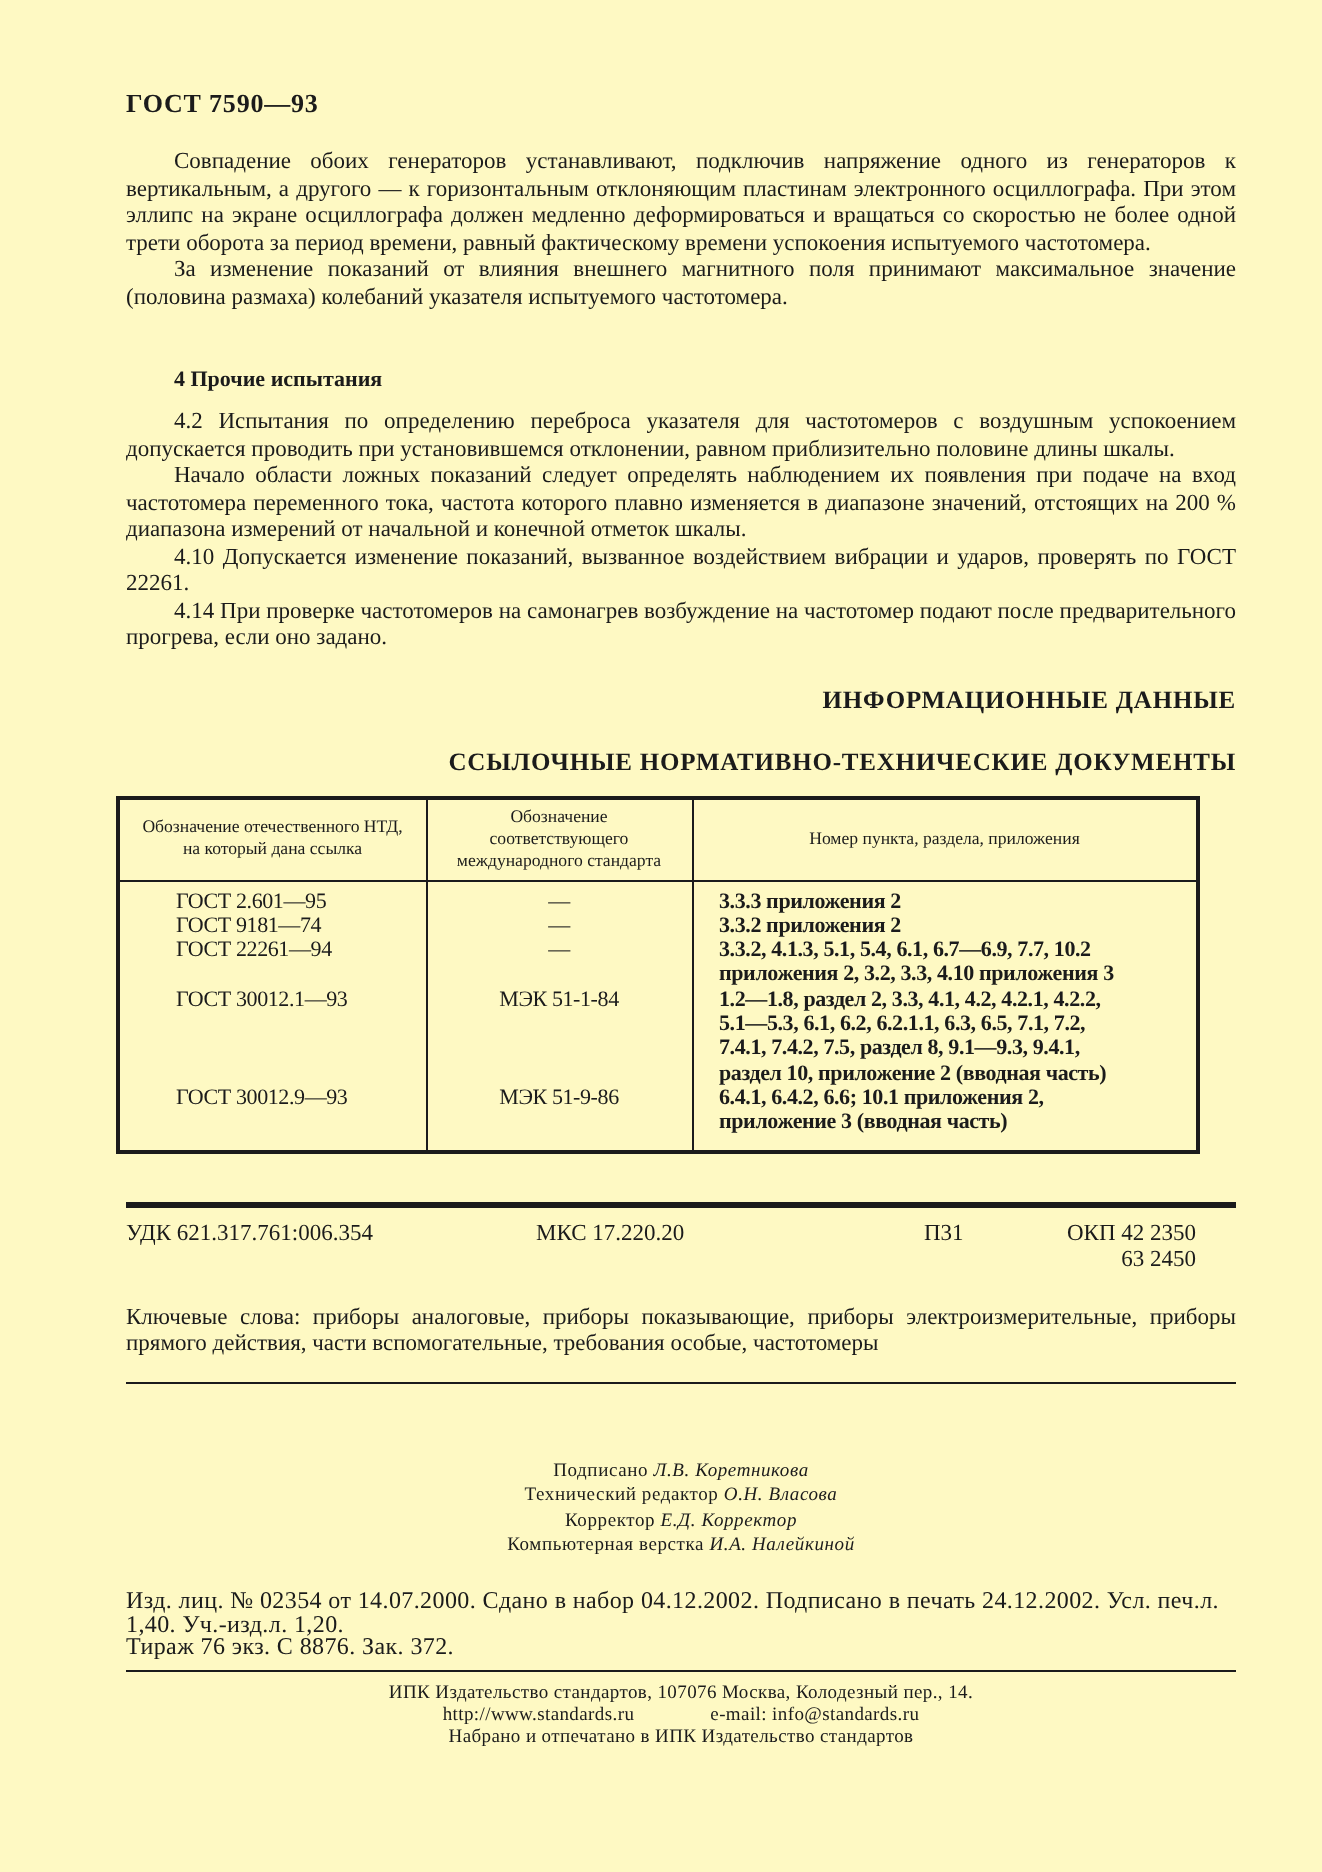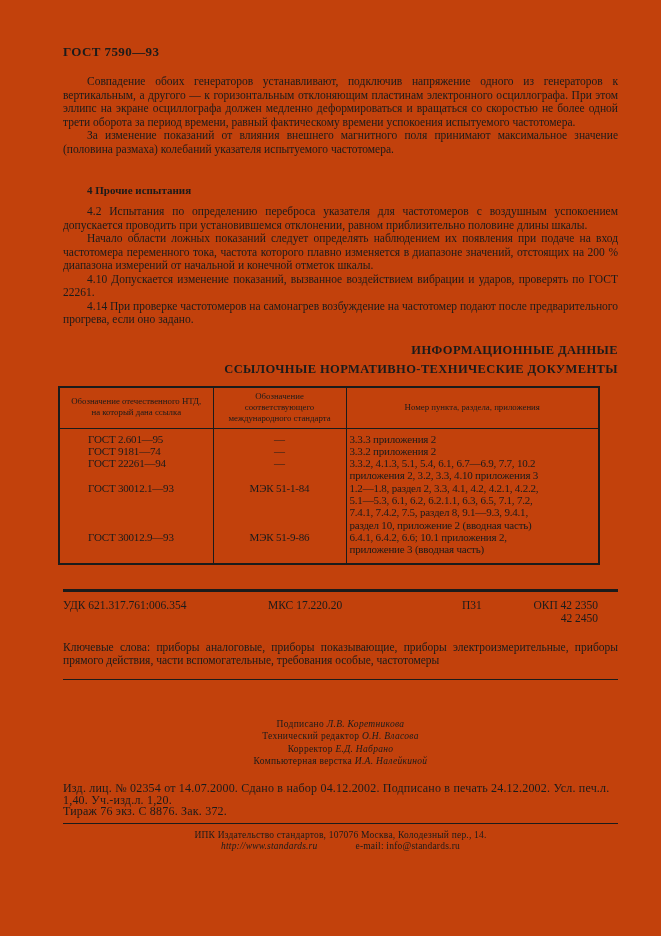"ГОСТ 7590—93" .page { background: #c2410c -> #fef9c3 }
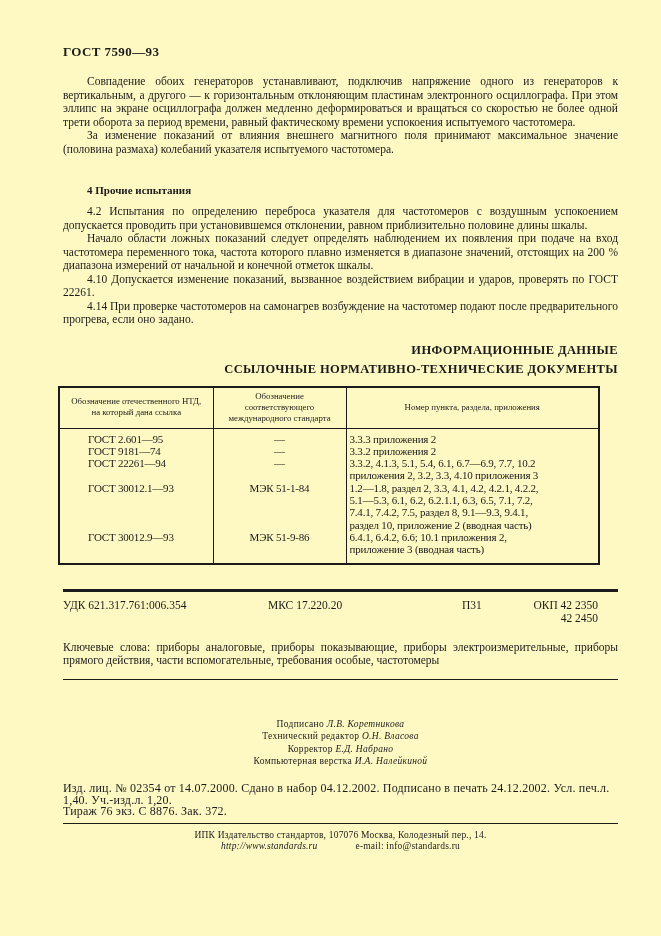"ССЫЛОЧНЫЕ НОРМАТИВНО-ТЕХНИЧЕСКИЕ" .h-refs { margin-top: 4px -> 16px }
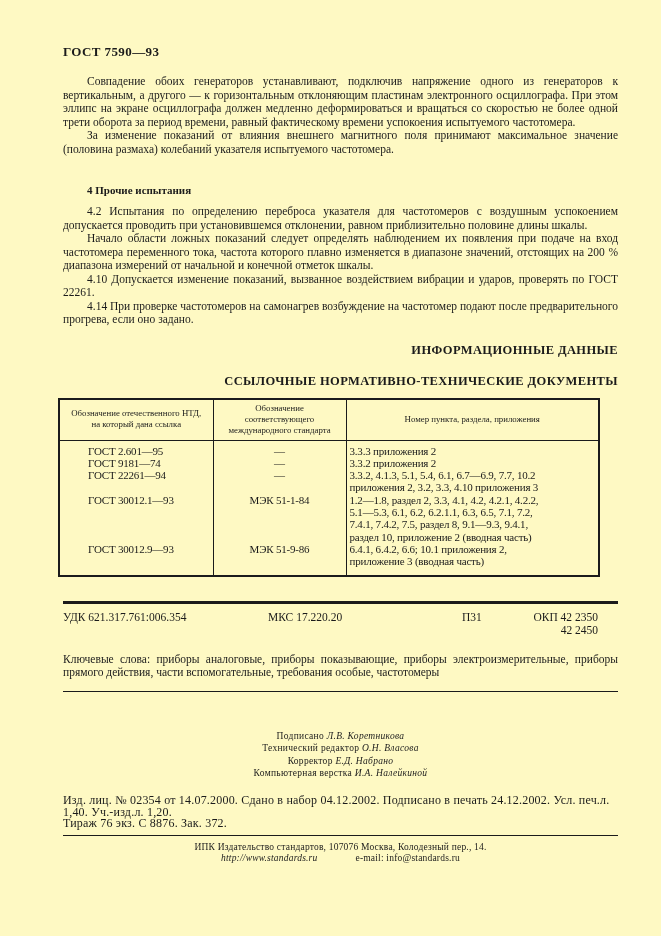"3.3.3 приложения 2" .ref-table td.refs { font-weight: none -> bold; padding-left: 3px -> 13px }
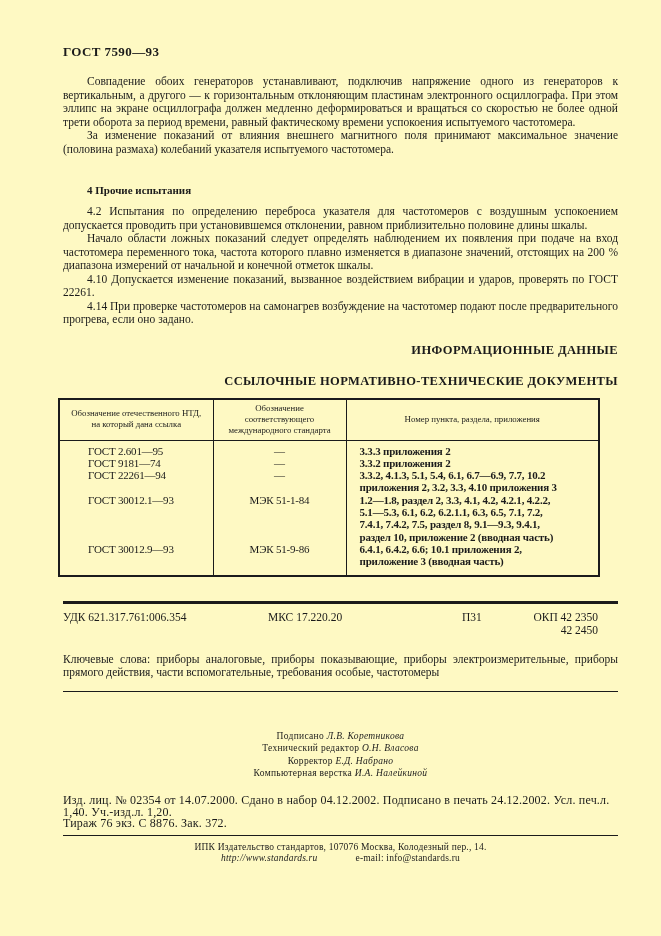"42 2450" span.okp2 { text: 42 -> 63 }
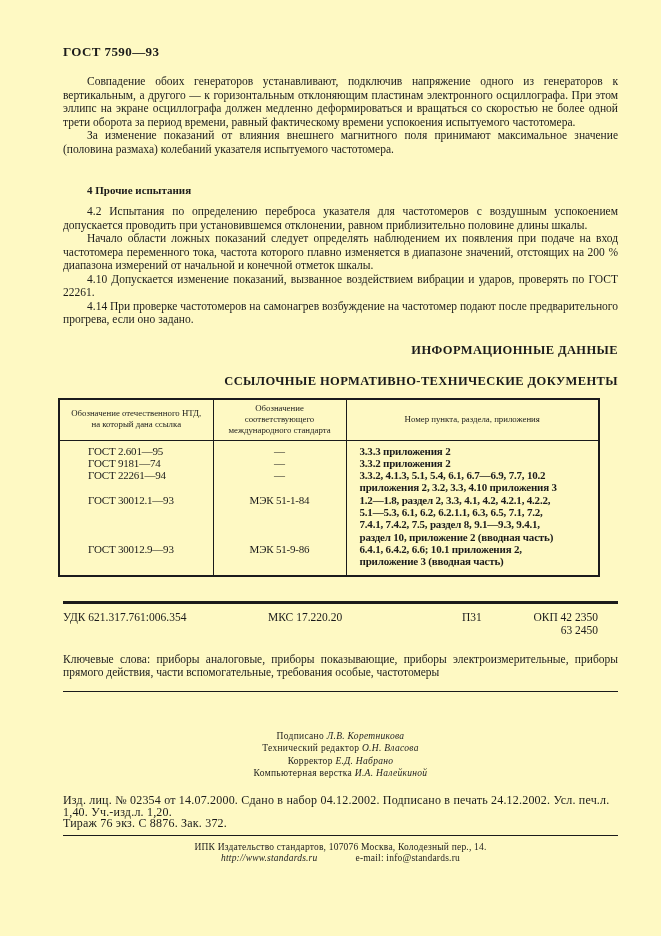"Е.Д. Набрано" span.name { text: Набрано -> Корректор }
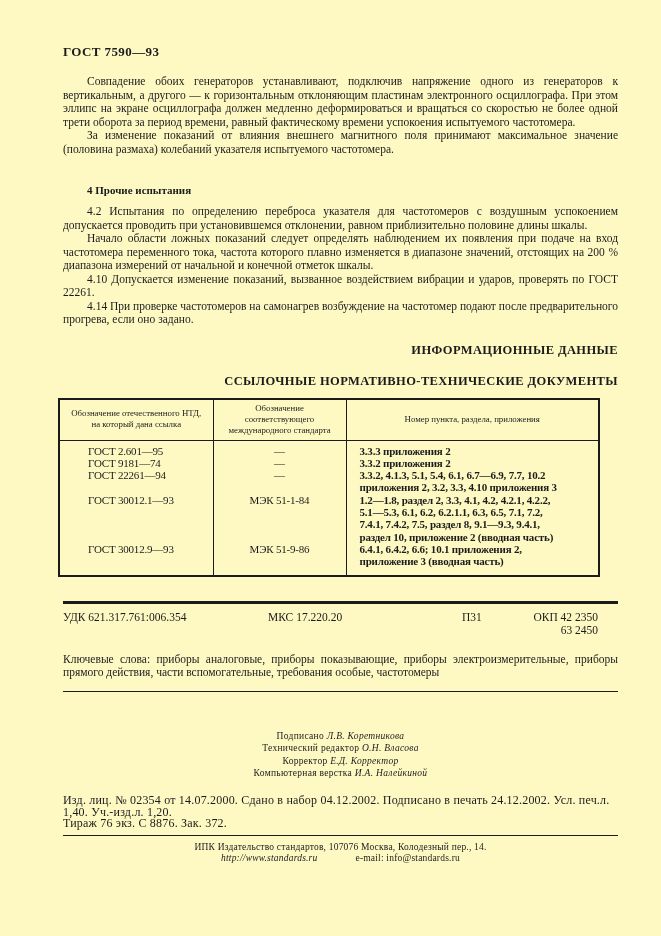"http://www.standards.ru" .publisher .web-line .url { font-style: italic -> none }
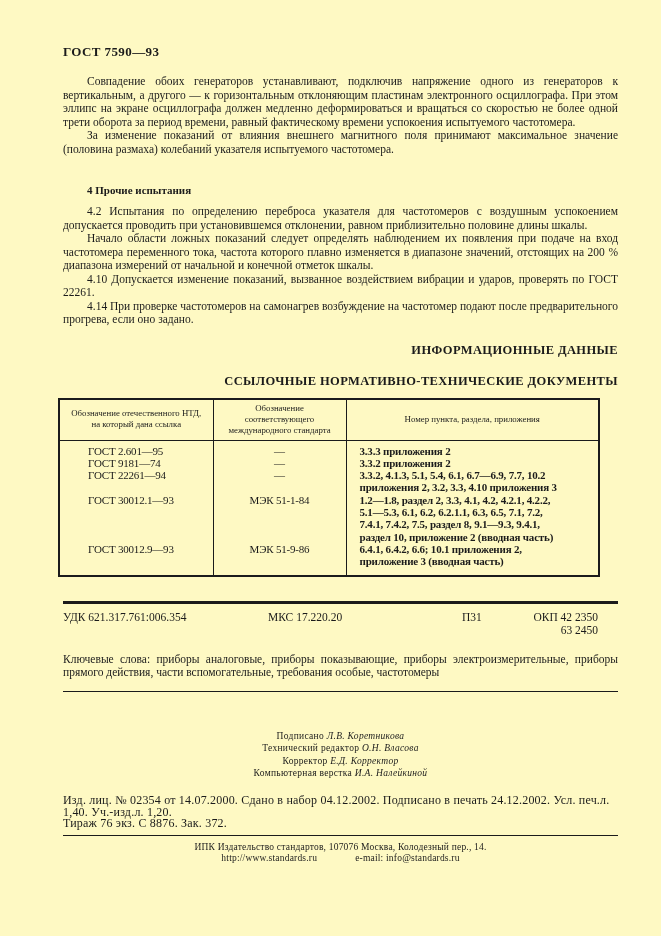"Набрано и отпечатано в ИПК" div { html: none -> <div>Набрано и отпечатано в ИПК Издательство стандартов</div> }
